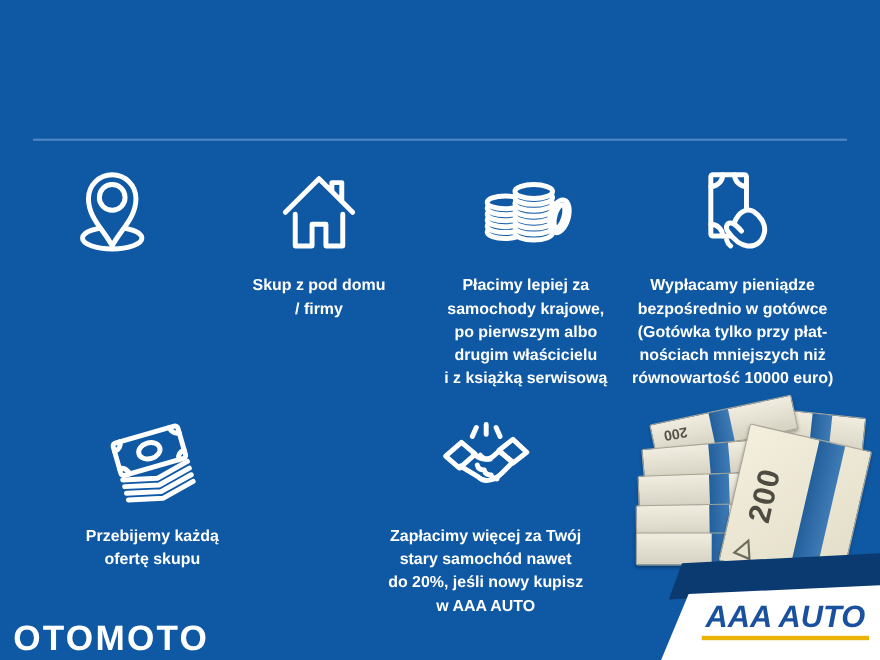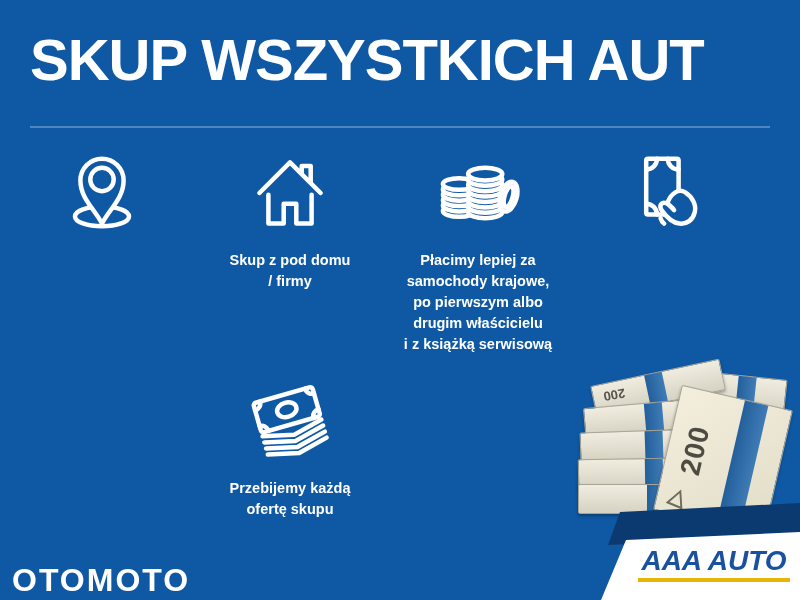"SKUP WSZYSTKICH AUT" div.title { html: <div>SKUP WSZYSTKICH AUT</div> -> none }
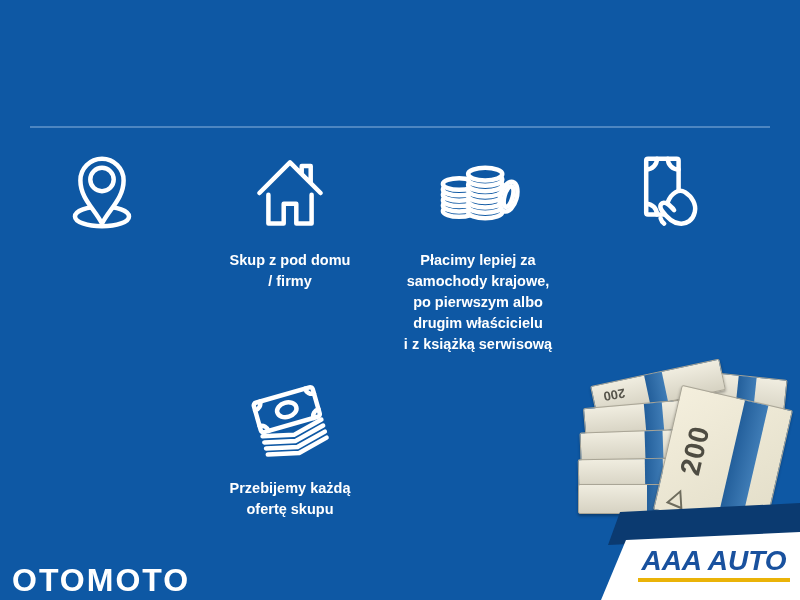"Wypłacamy pieniądze" div.caption { html: none -> <div>Wypłacamy pieniądze bezpośrednio w gotówce (Gotówka tylko przy płat- nościach mniejszych niż równowartość 10000 euro)</div> }
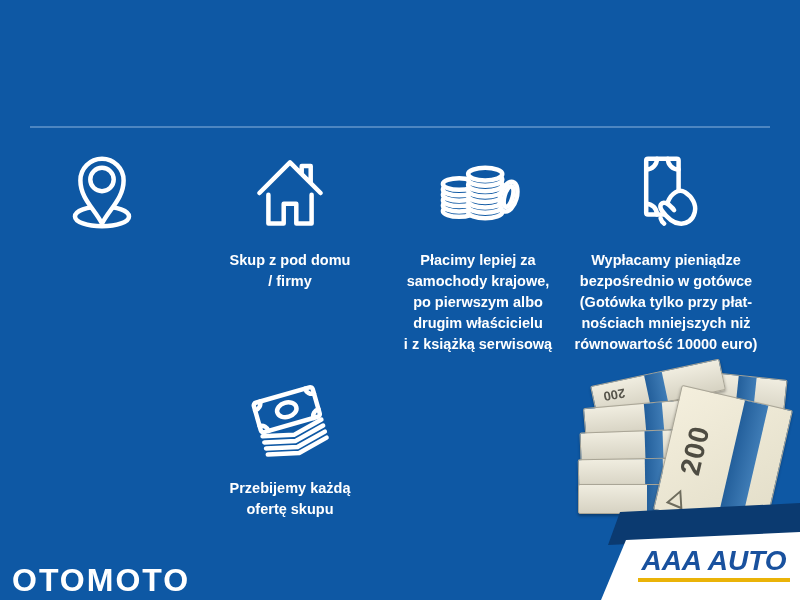"Zapłacimy więcej za Twój" div.feature { html: none -> <div> <svg> <path></path> <path></path> <path></path> <path></path> <path></path> <path></path> </svg> <div>Zapłacimy więcej za Twój stary samochód nawet do 20%, jeśli nowy kupisz w AAA AUTO</div> </div> }
